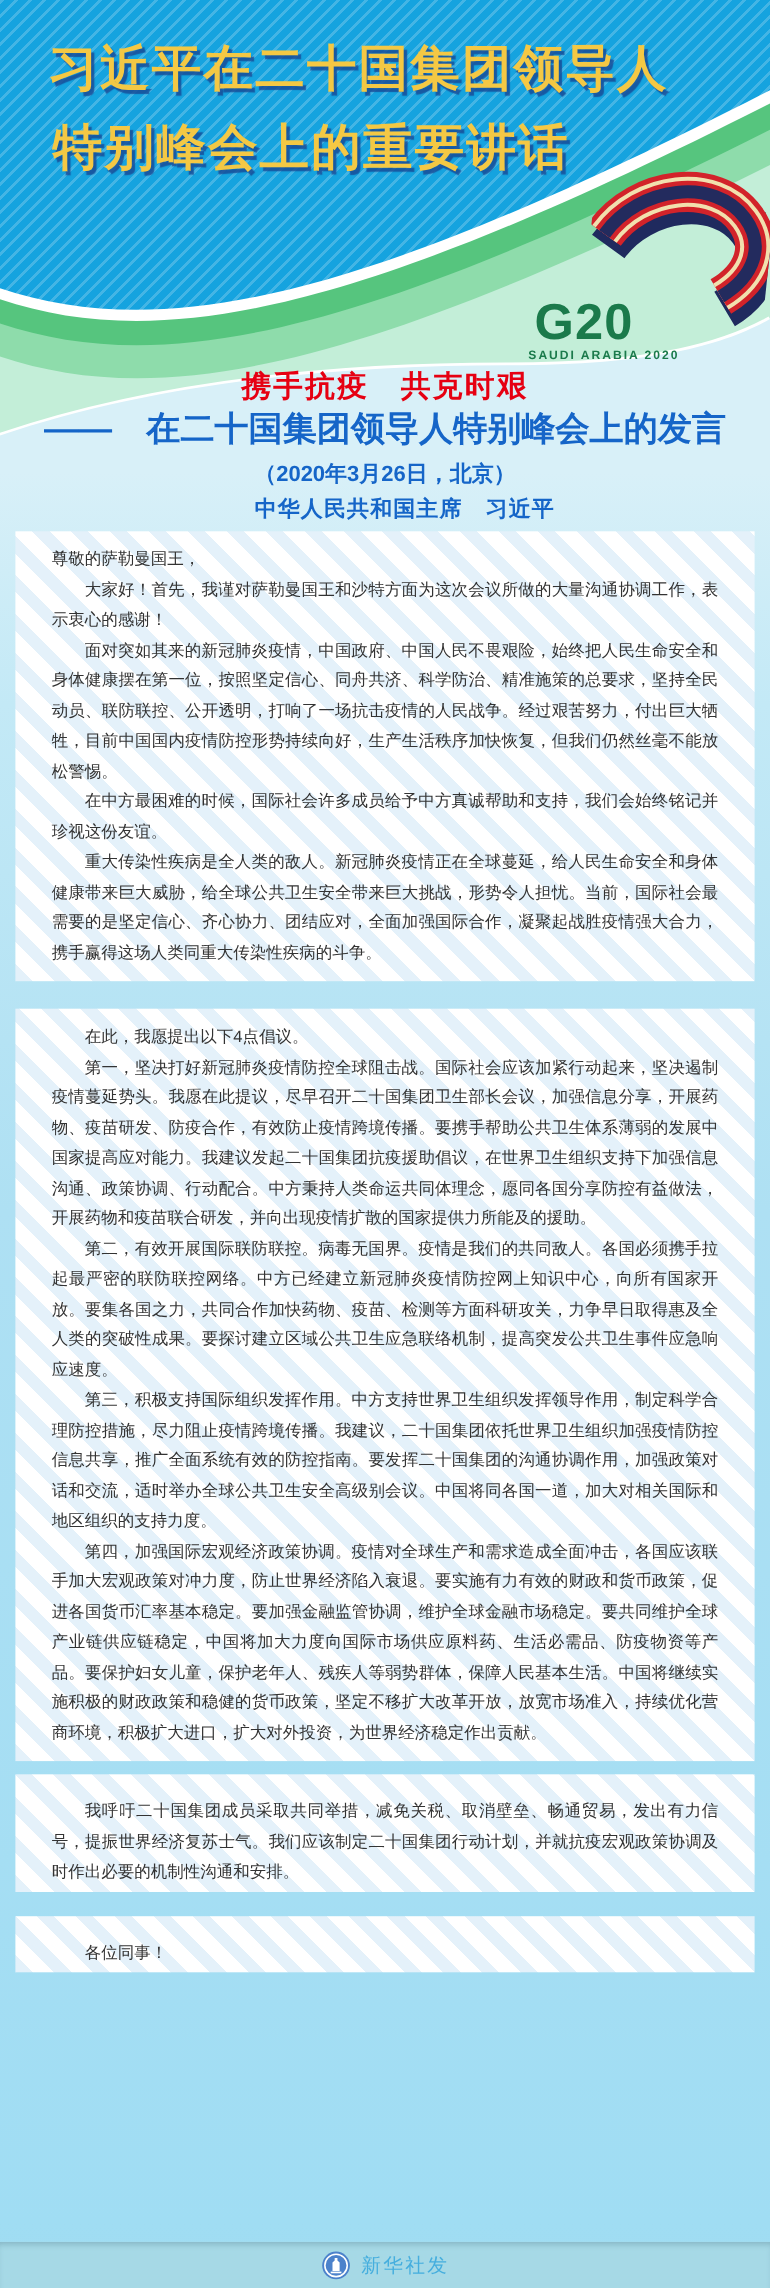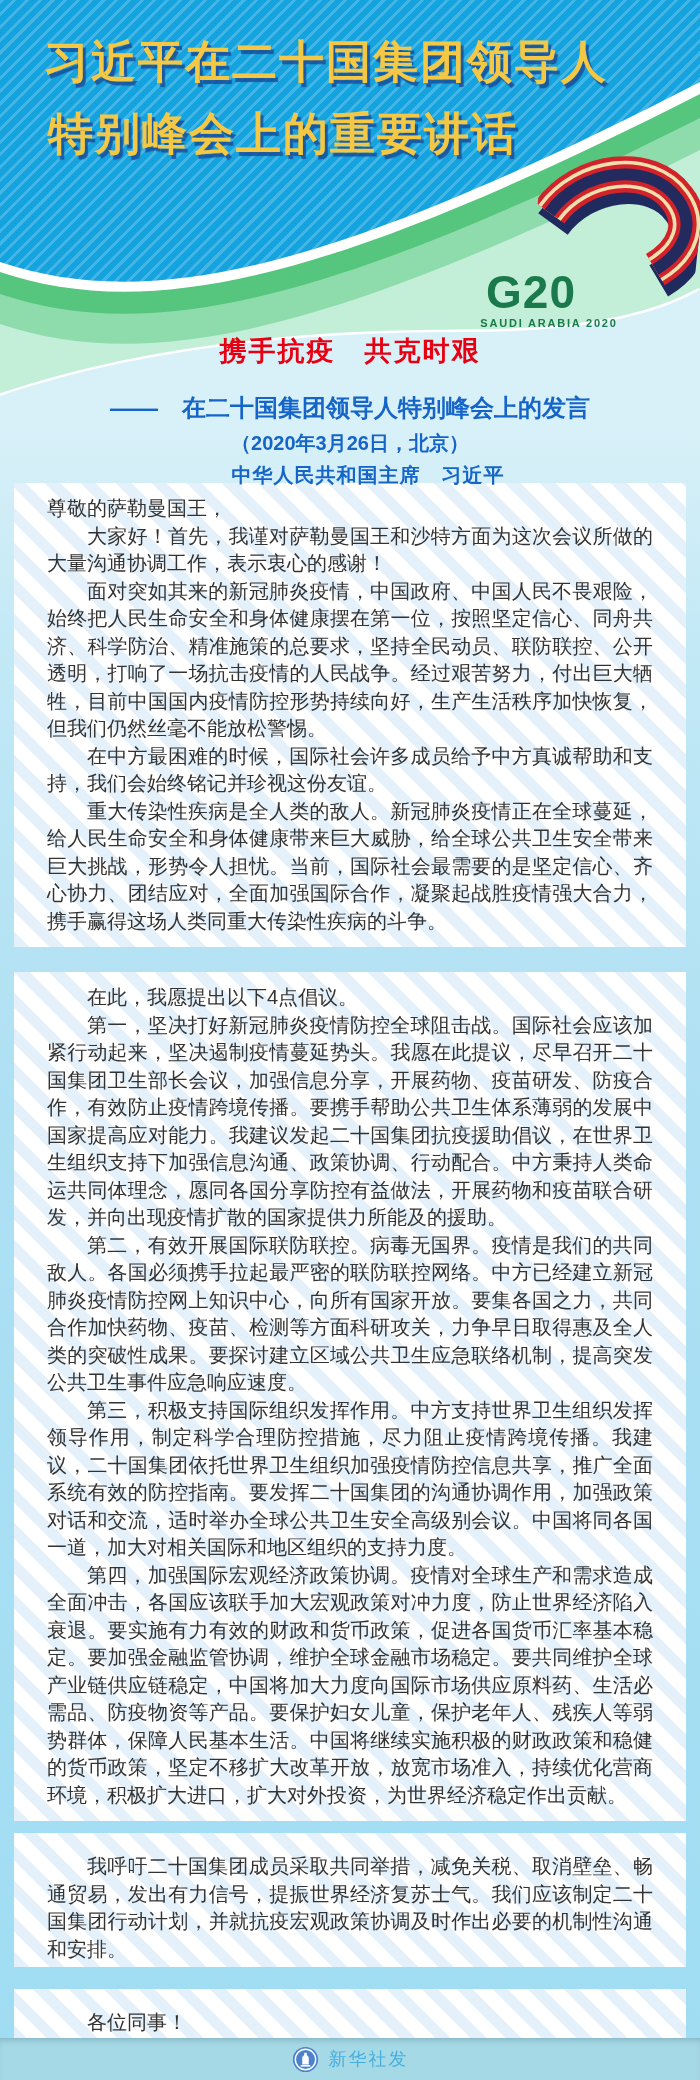"—— 在二十国集团领导人特别峰会上的发言" .speech-head .sub1 { font-size: 24px -> 31px; margin-top: 23px -> 0 }
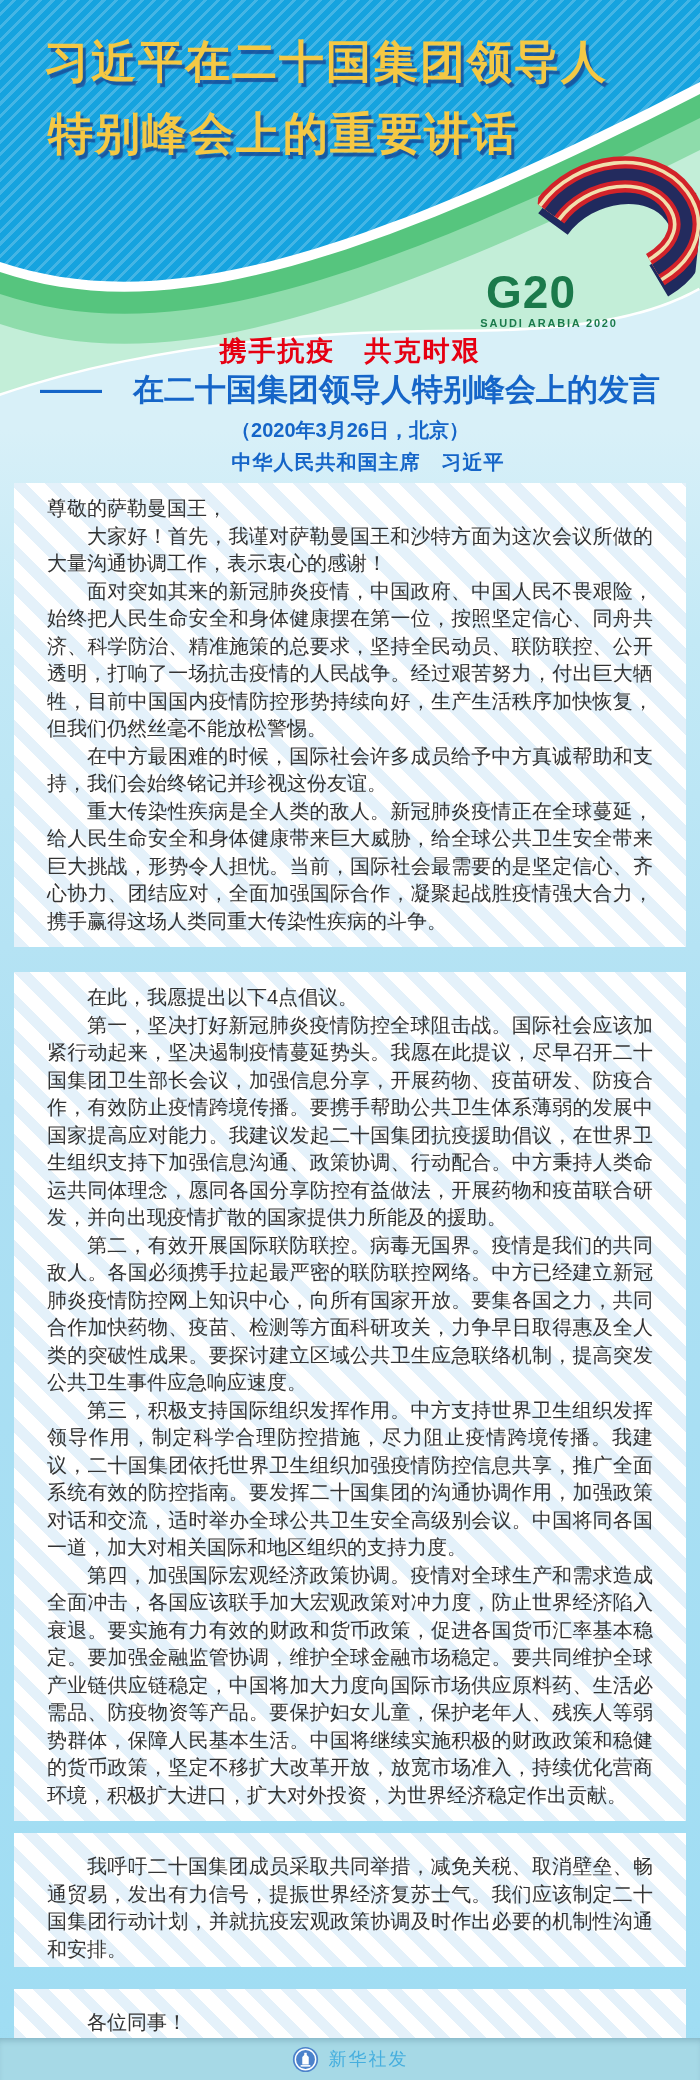"尊敬的萨勒曼国王，" .card { font-size: 20px -> 15px }
